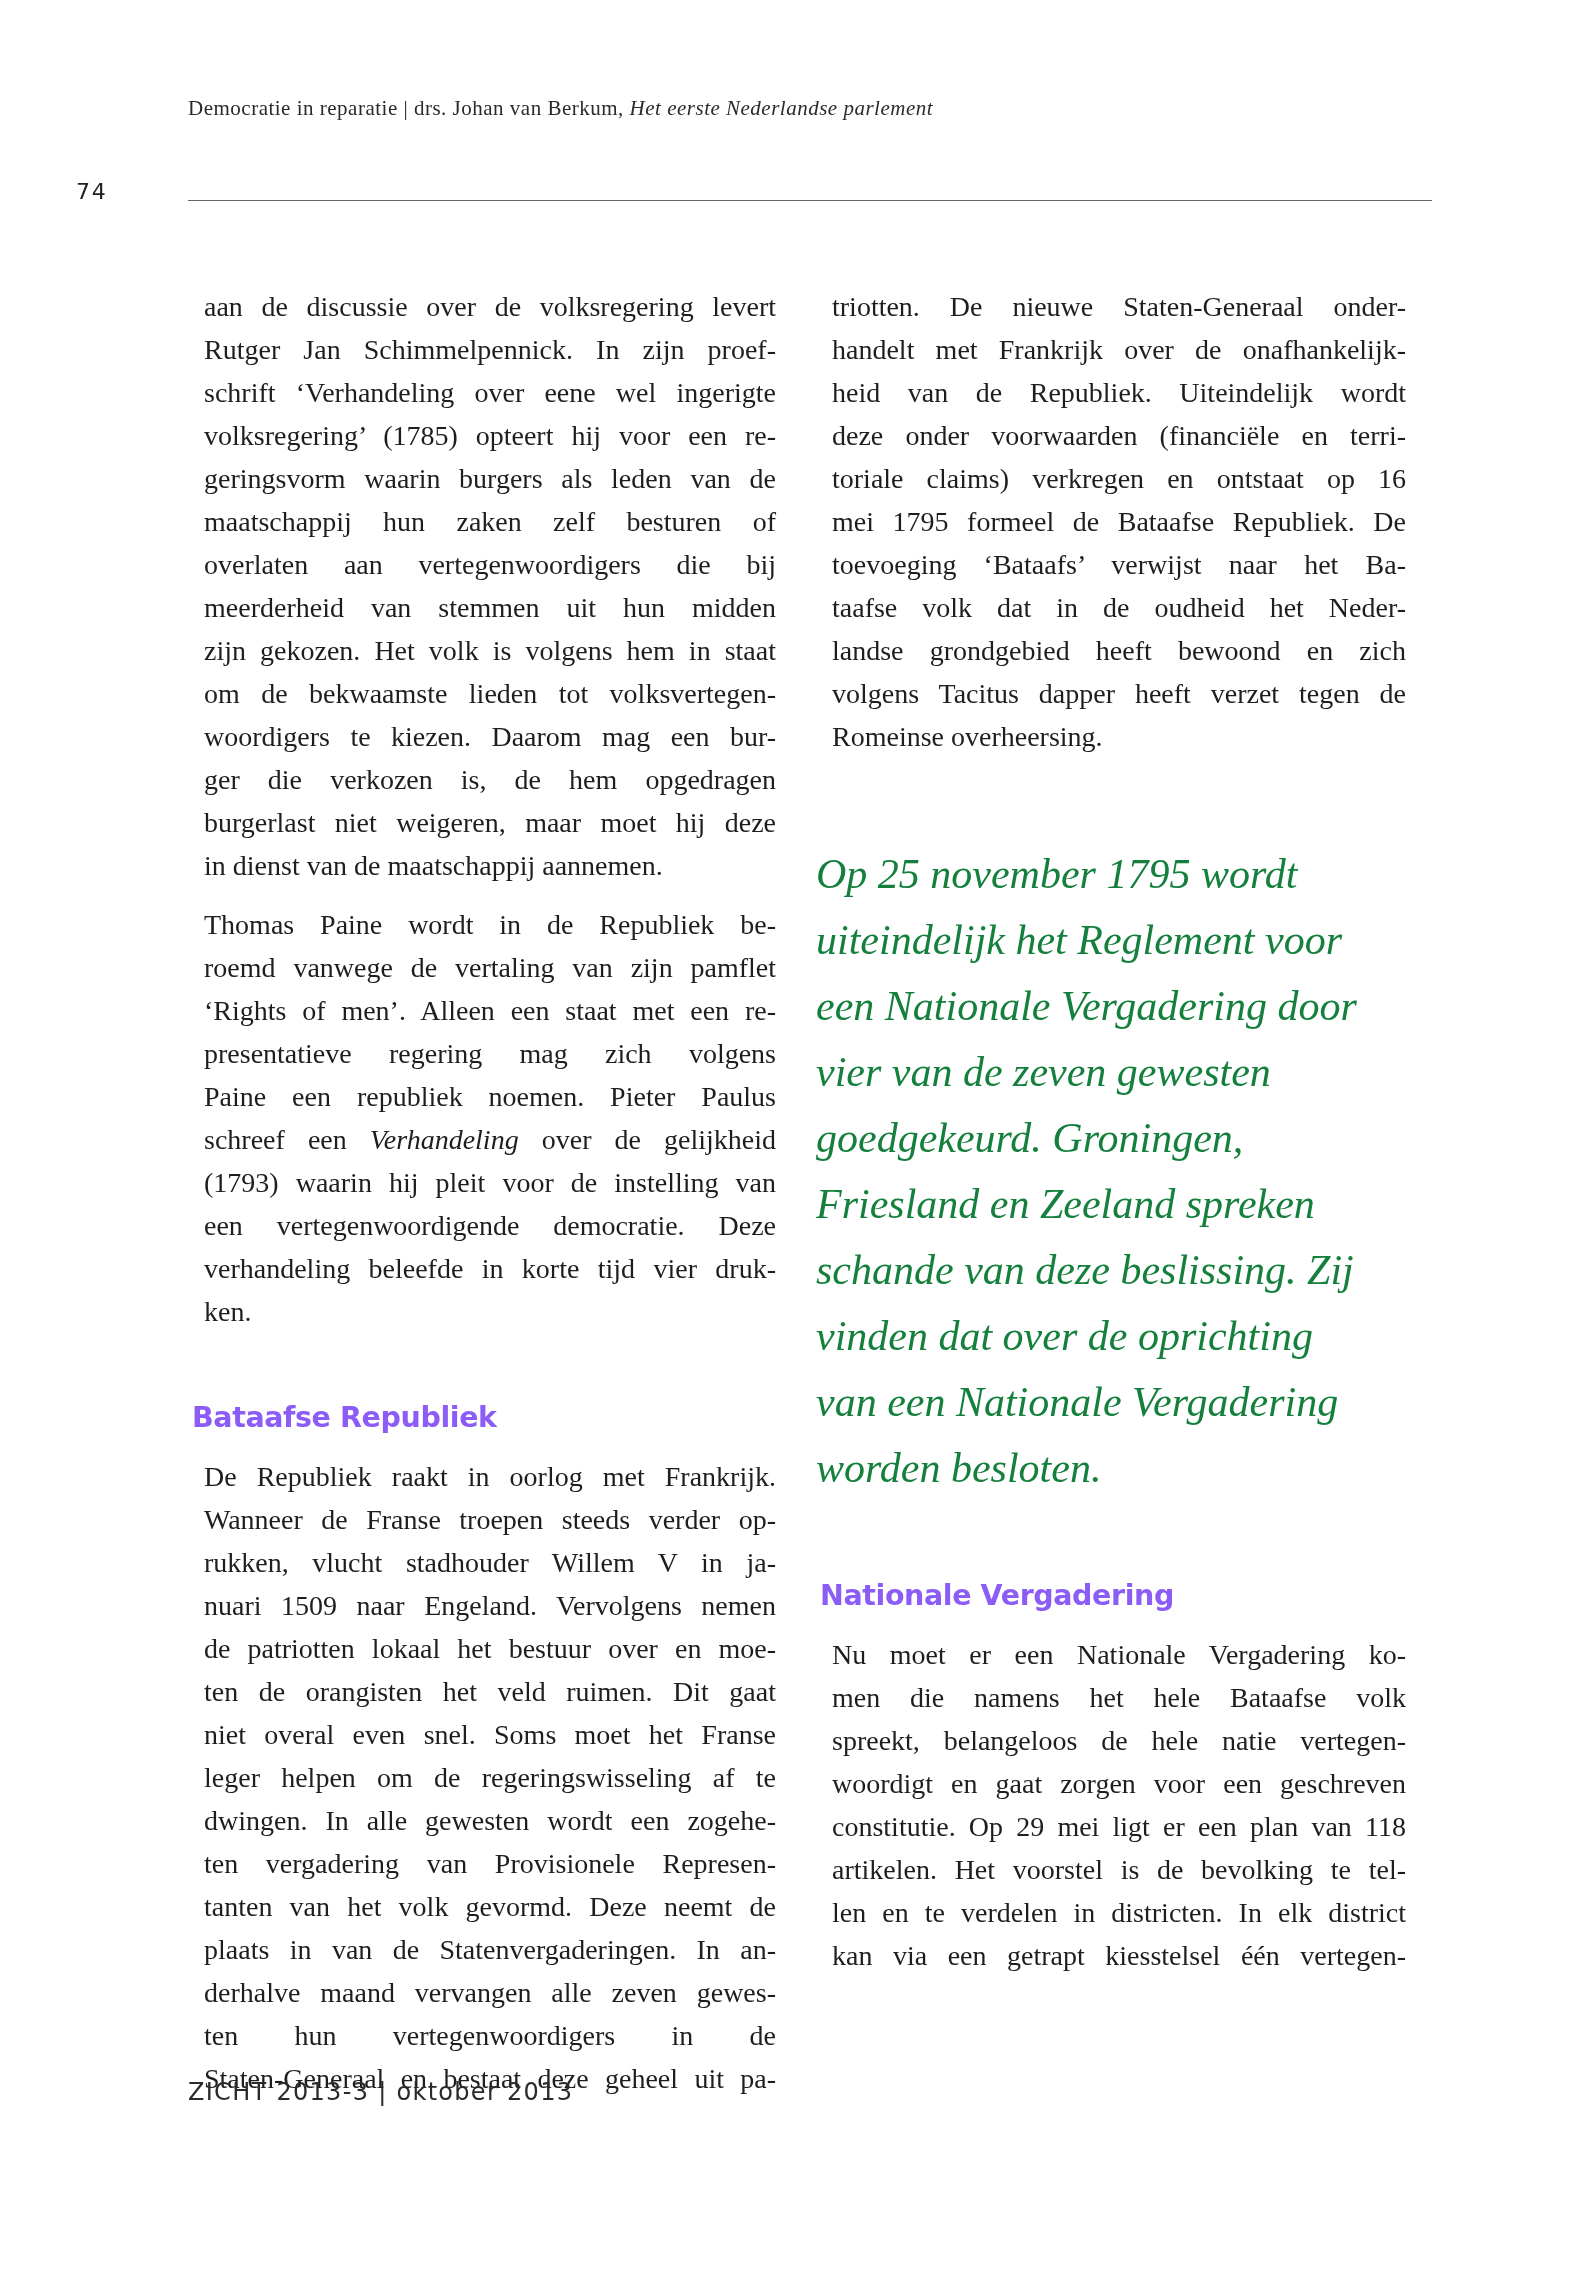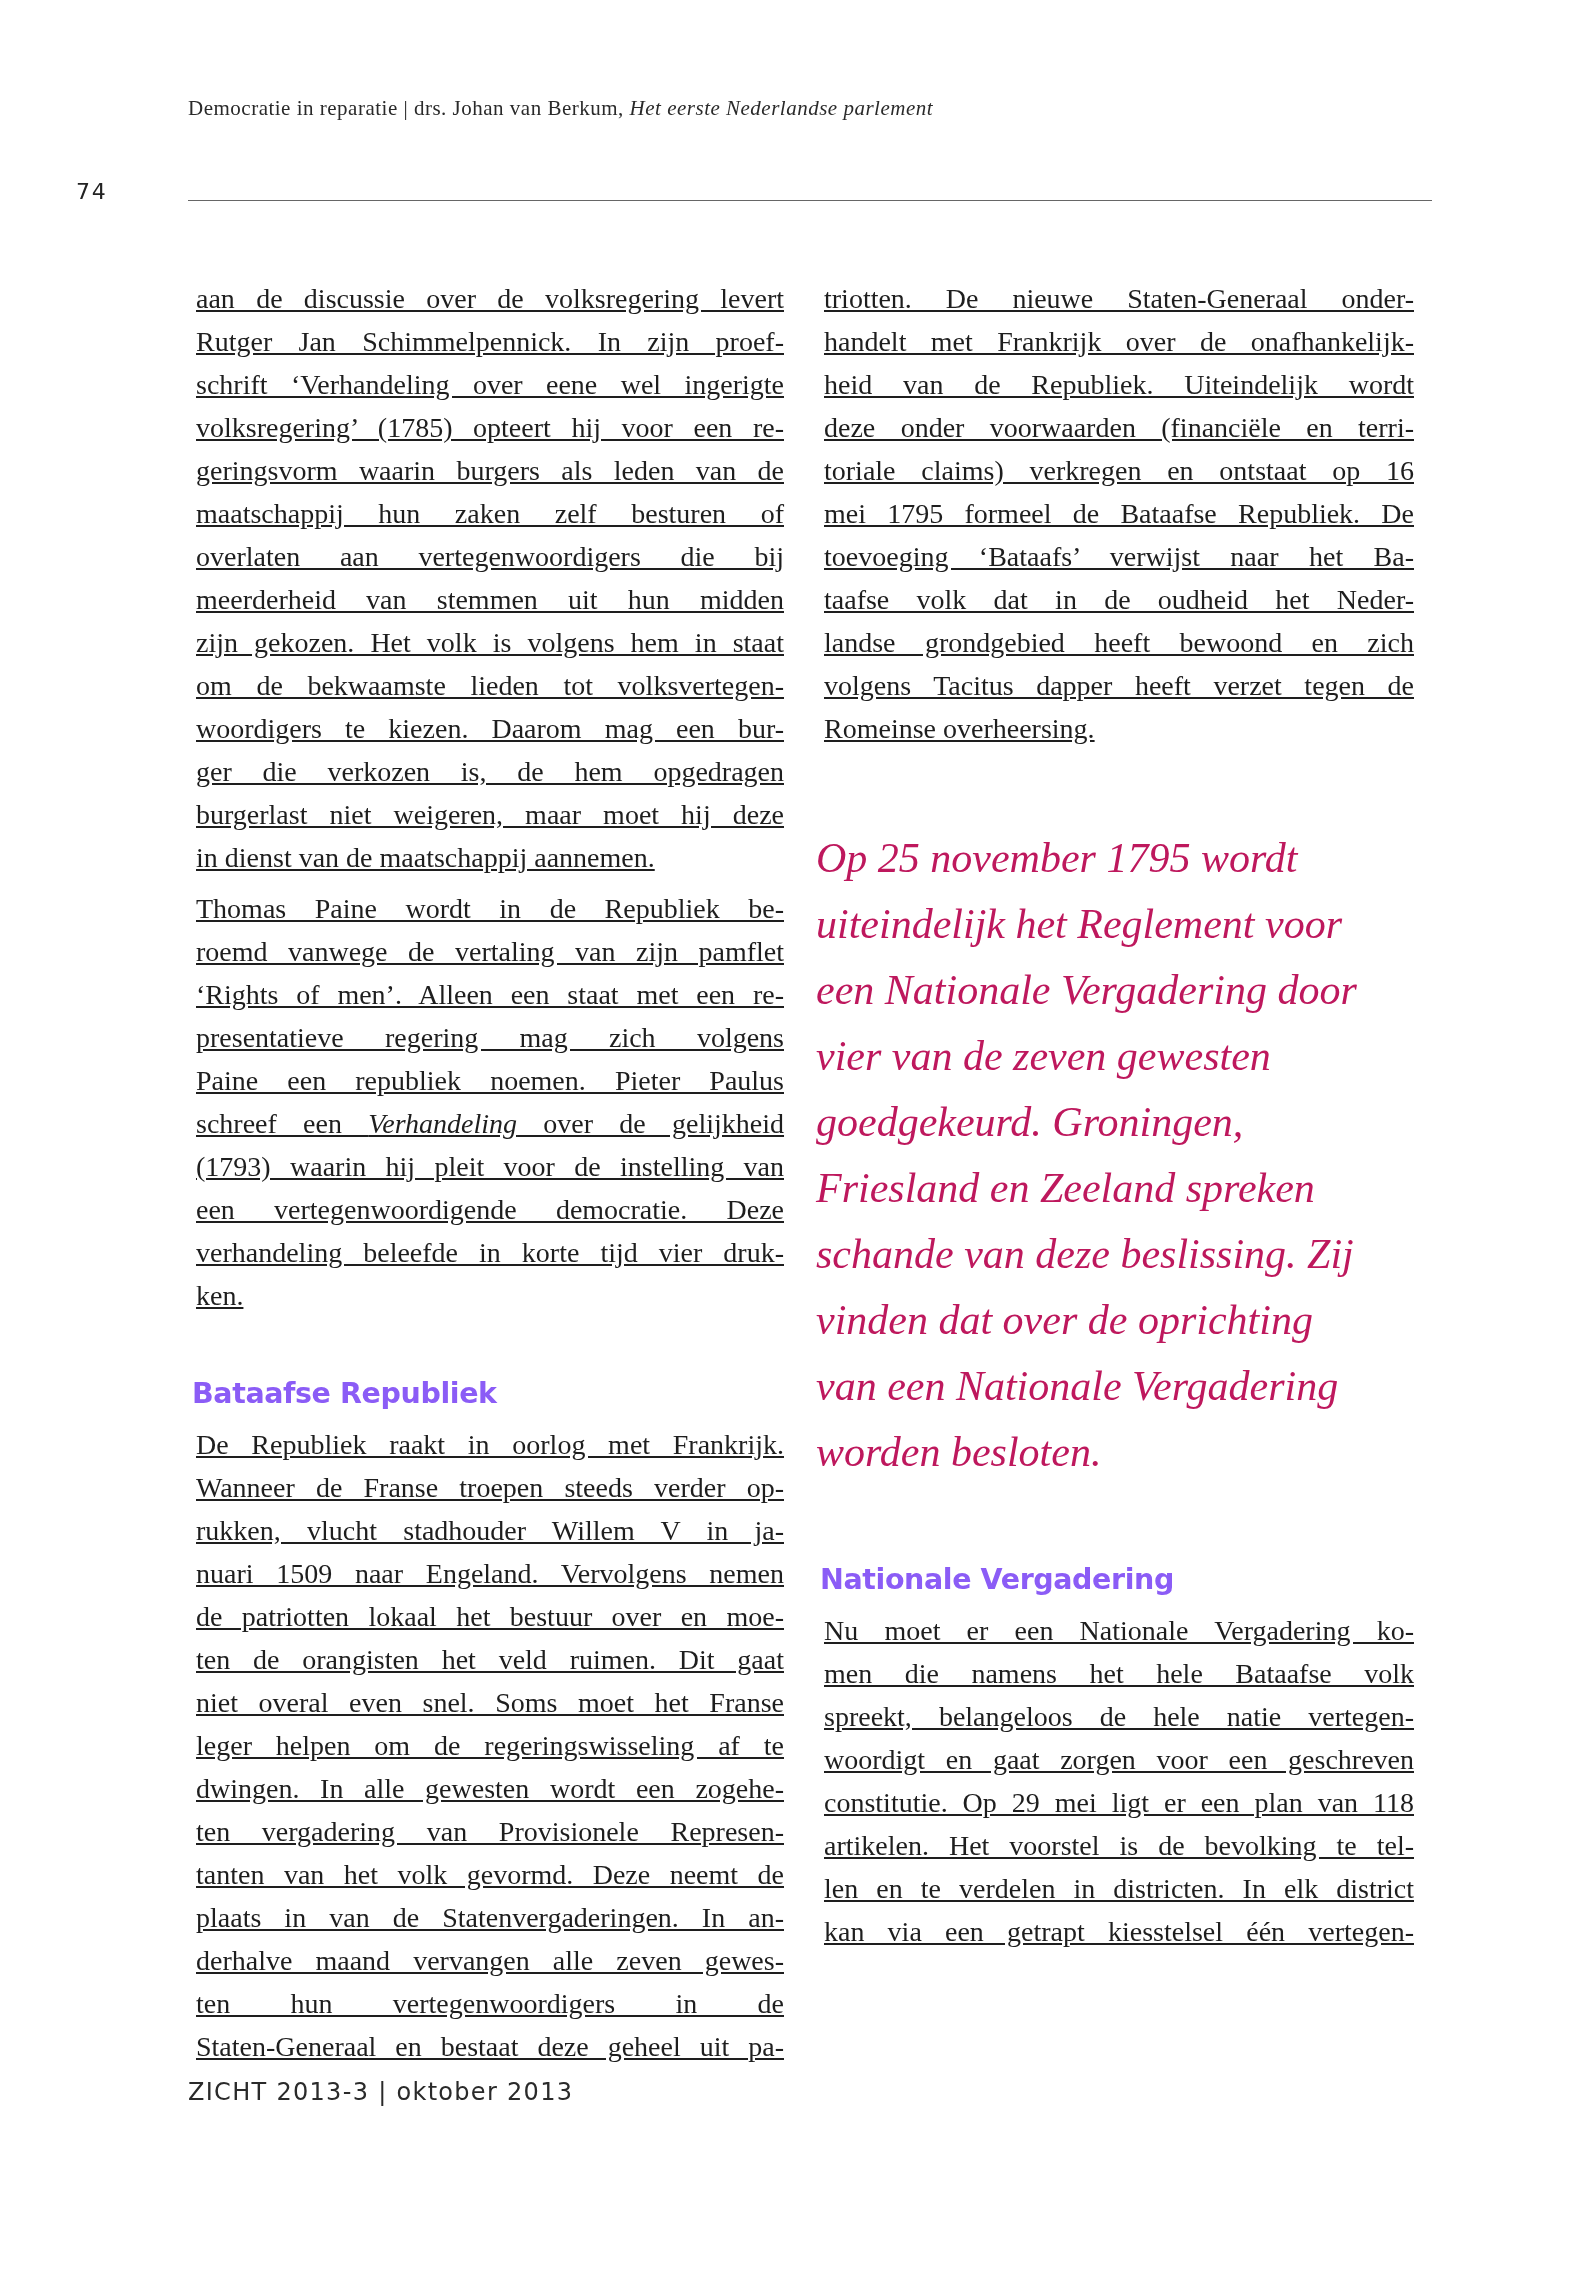"aan de discussie over de" .col p { margin: 8px -> 16px; text-decoration: underline -> none }
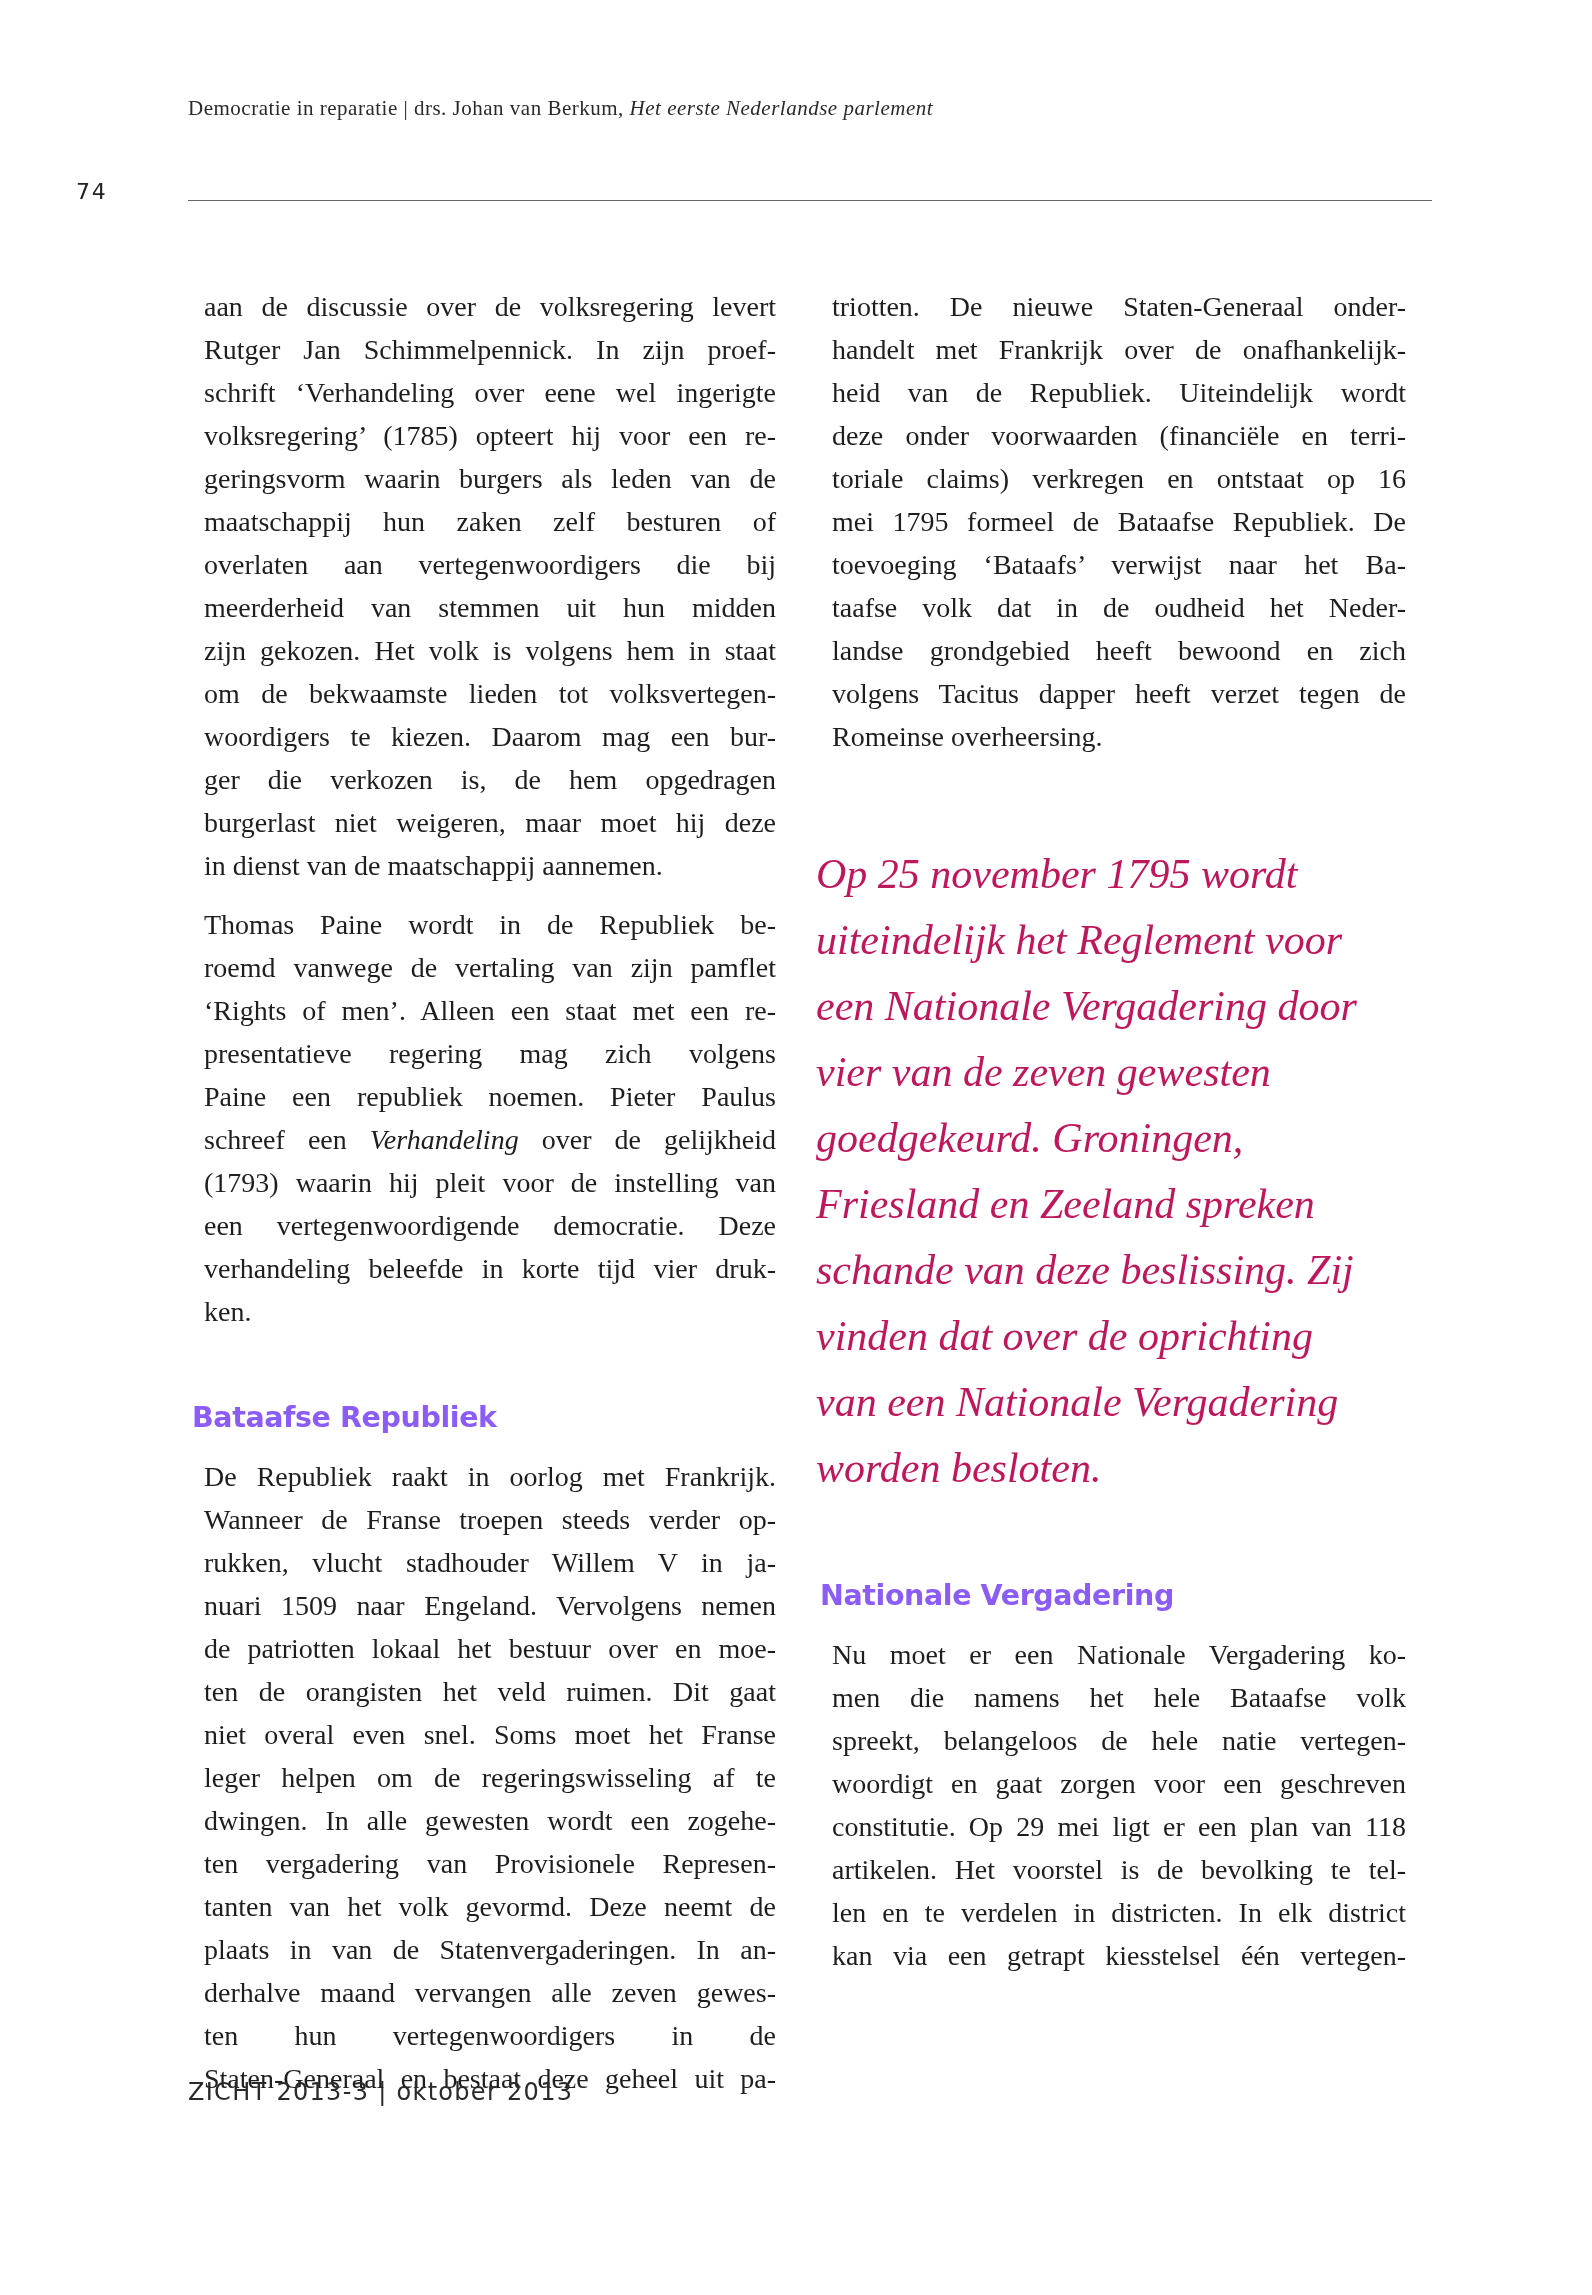"Op 25 november 1795 wordt" .pullquote { color: #be185d -> #15803d }
